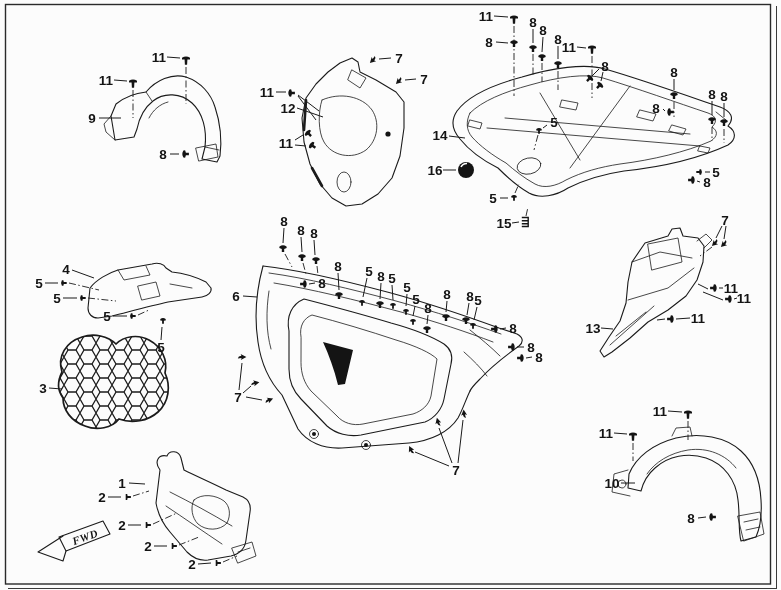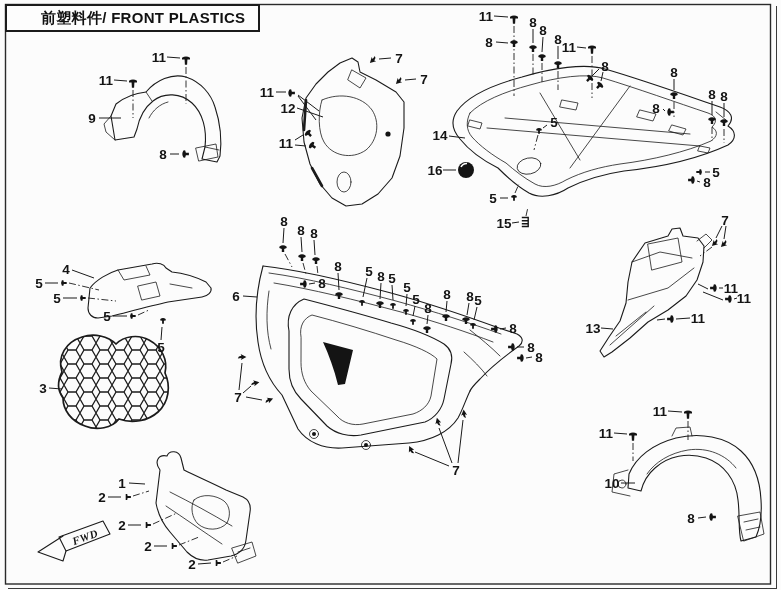"前塑料件/ FRONT PLASTICS" div { html: <div> <span>前塑料件/ FRONT PLASTICS</span> </div> -> none }
